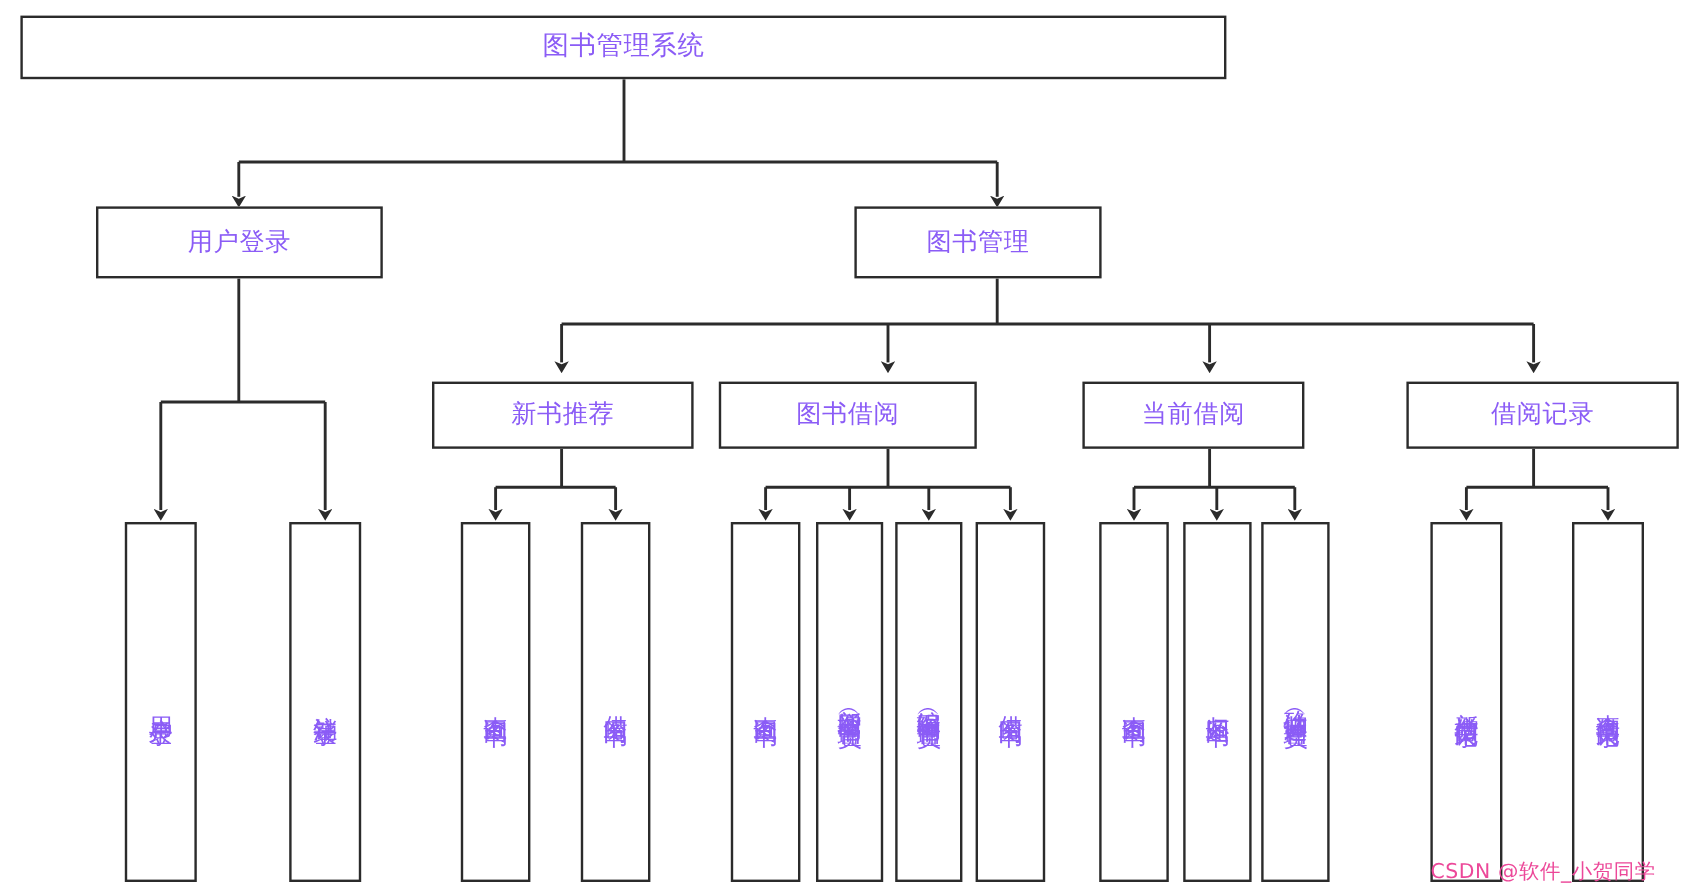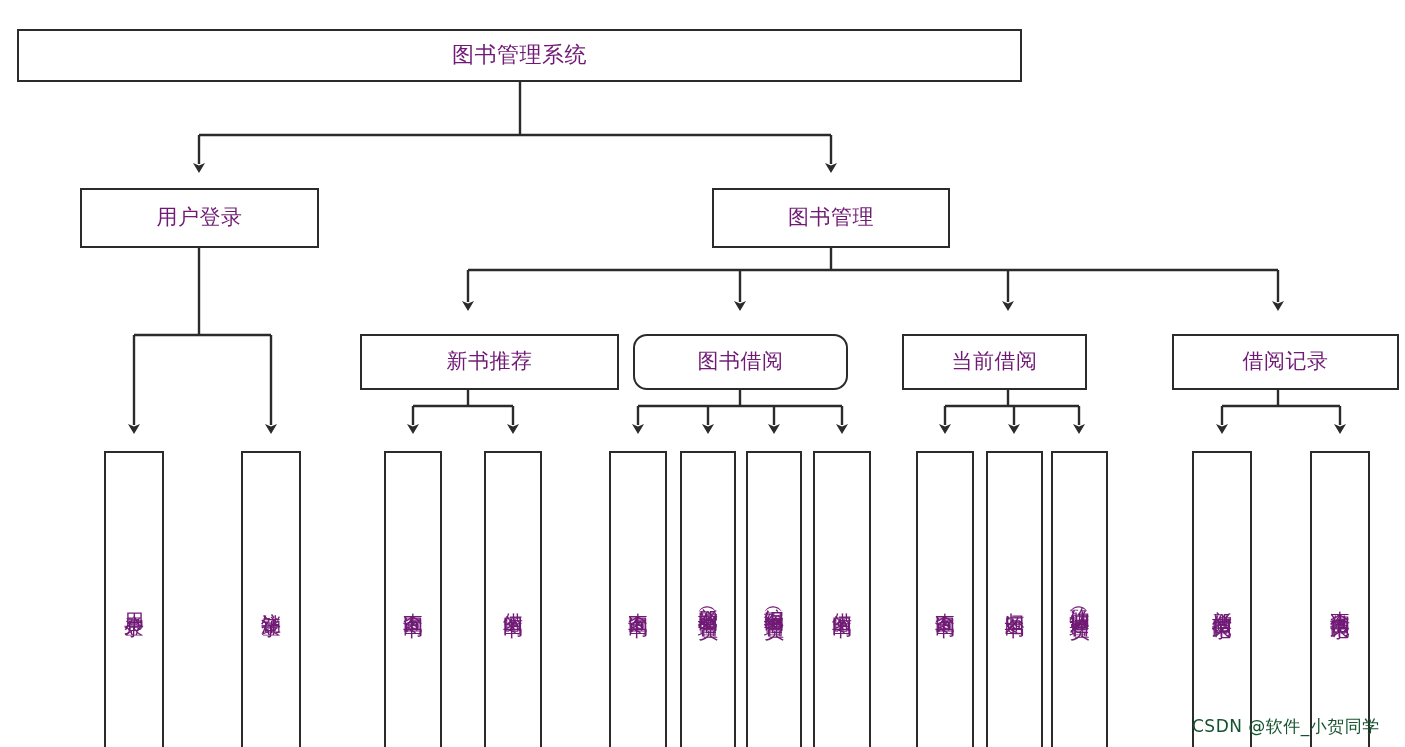"图书管理系统" .node { color: #701a75 -> #8b5cf6; margin-top: 16px -> none }
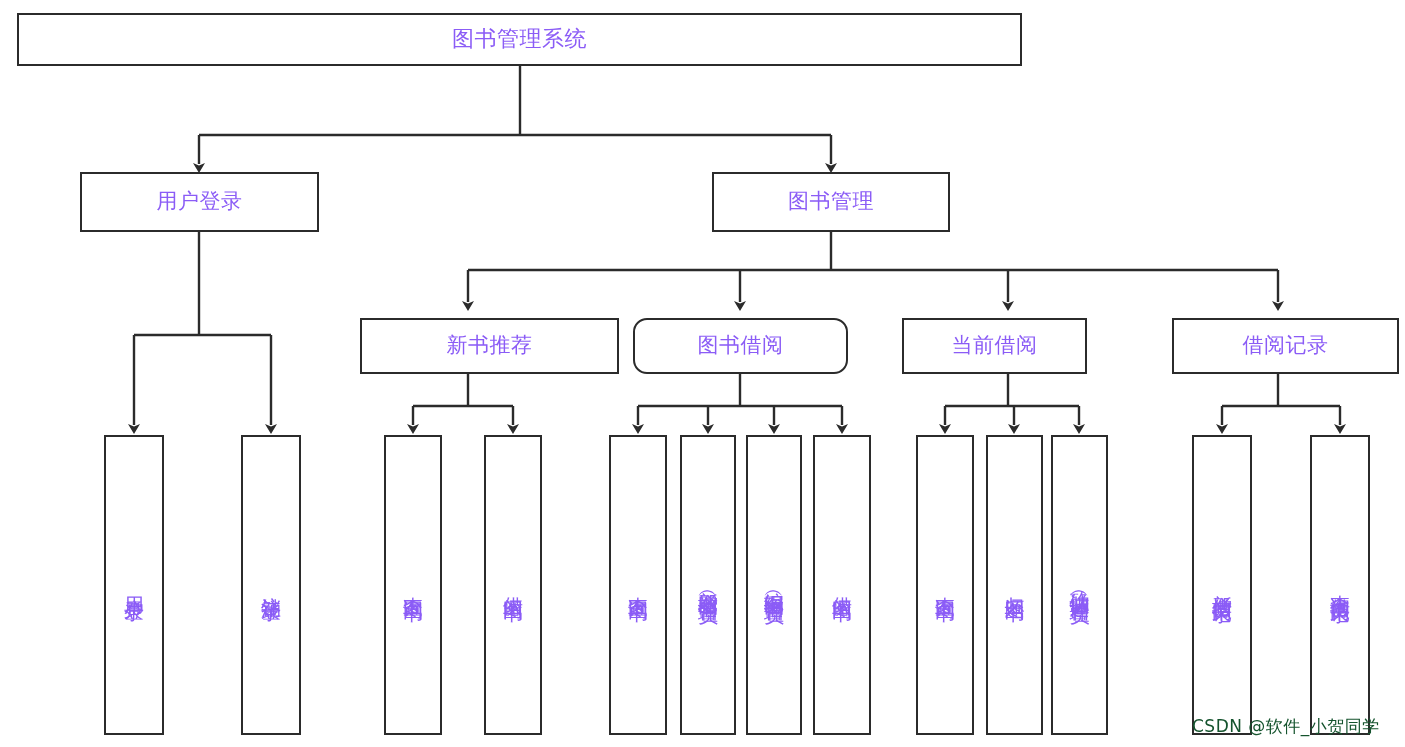"图书管理" div.node { width: 238px -> 206px }
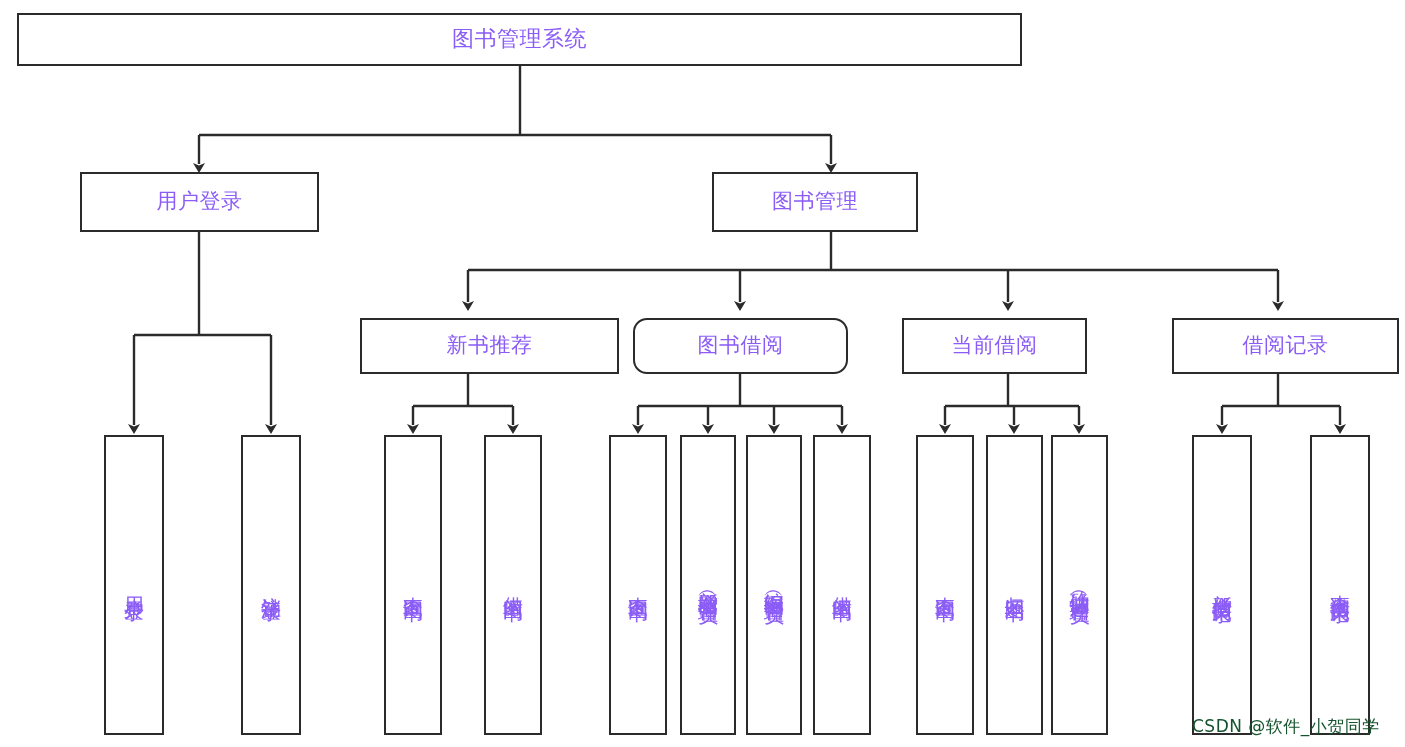"新书推荐" div.node { width: 259px -> 218px }
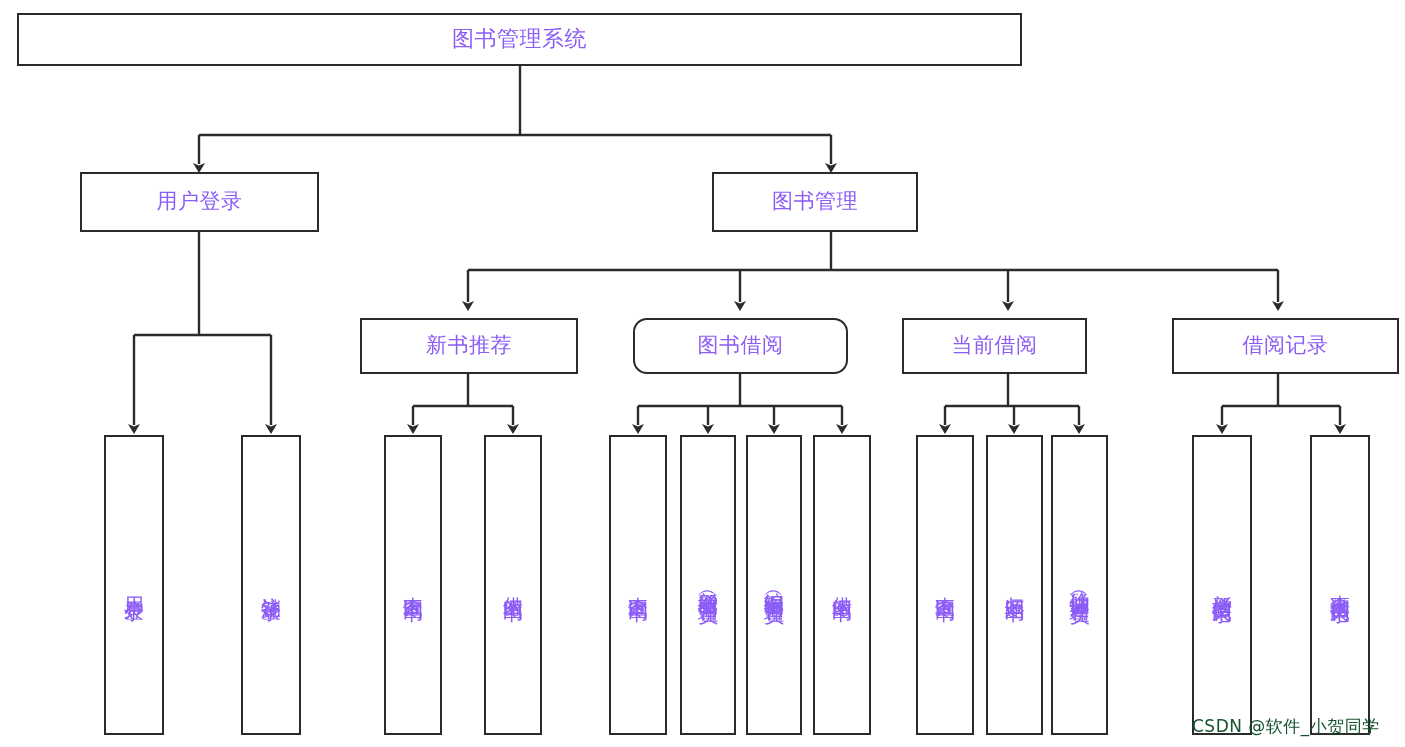"图书借阅" div.node { border-radius: 14px -> none; left: 633px -> 599px }
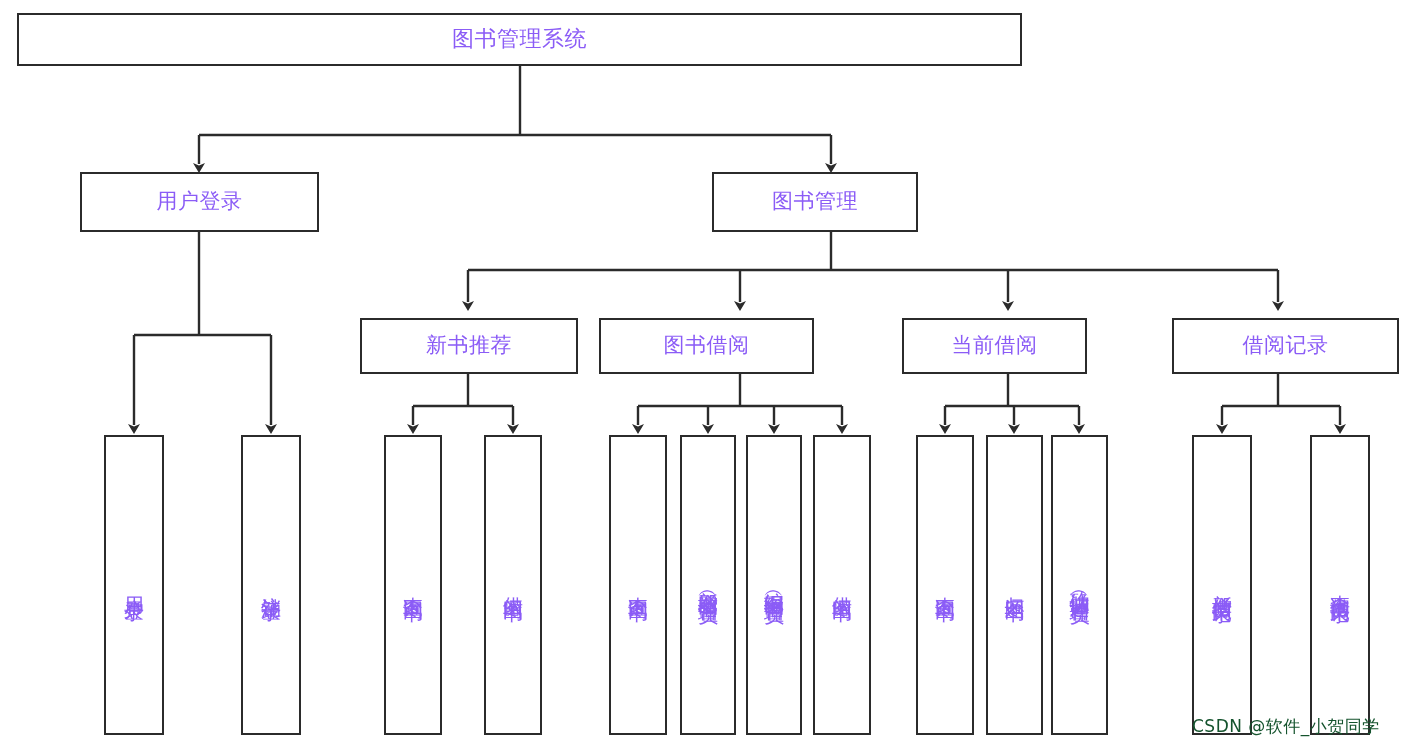"CSDN @软件_小贺同学" .watermark { color: #14532d -> #ec4899 }
